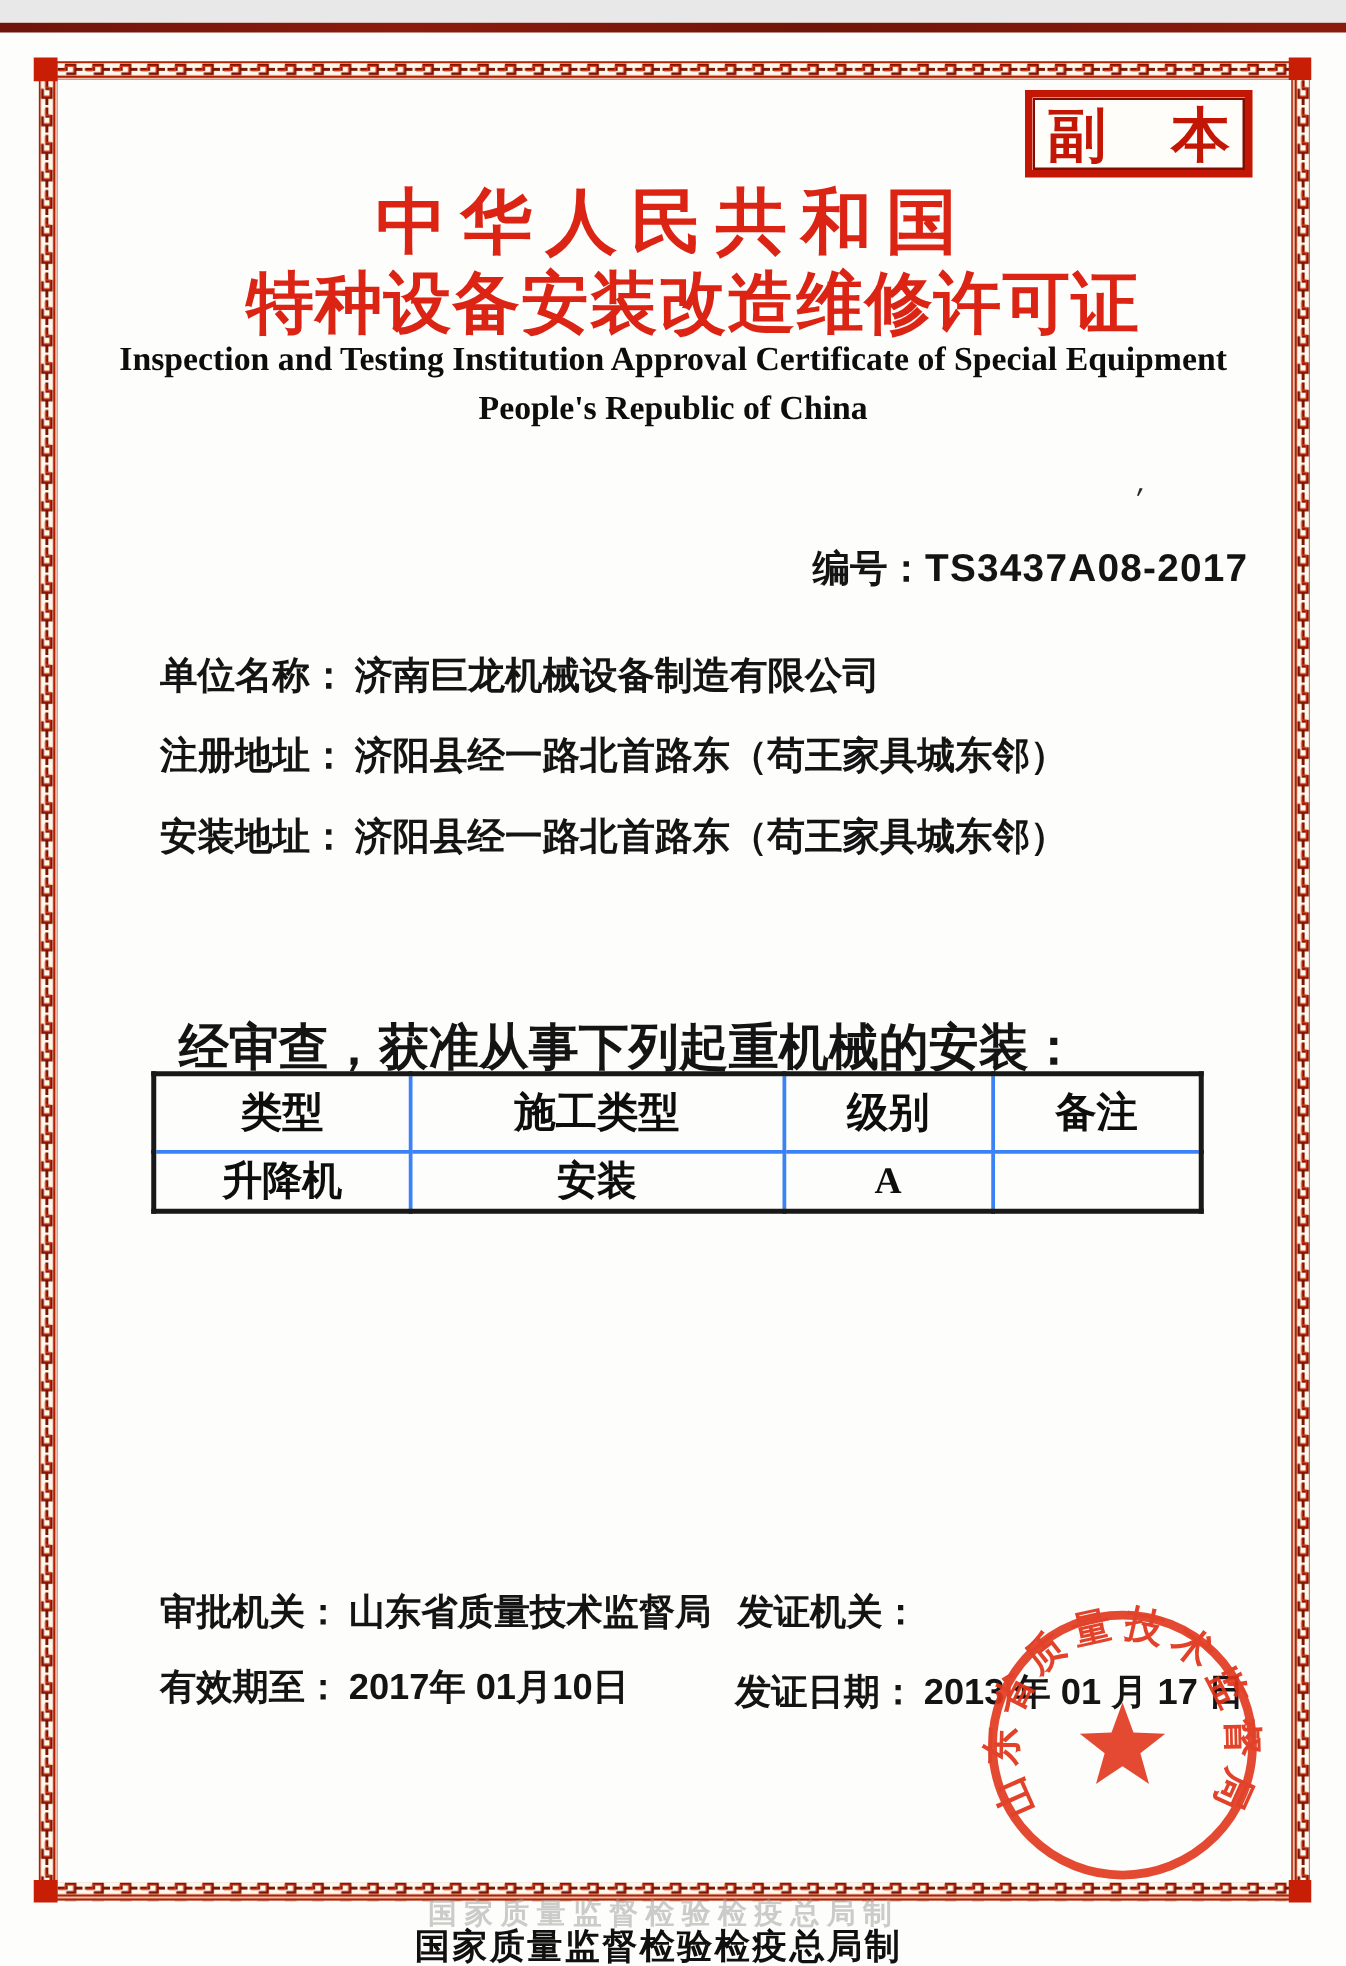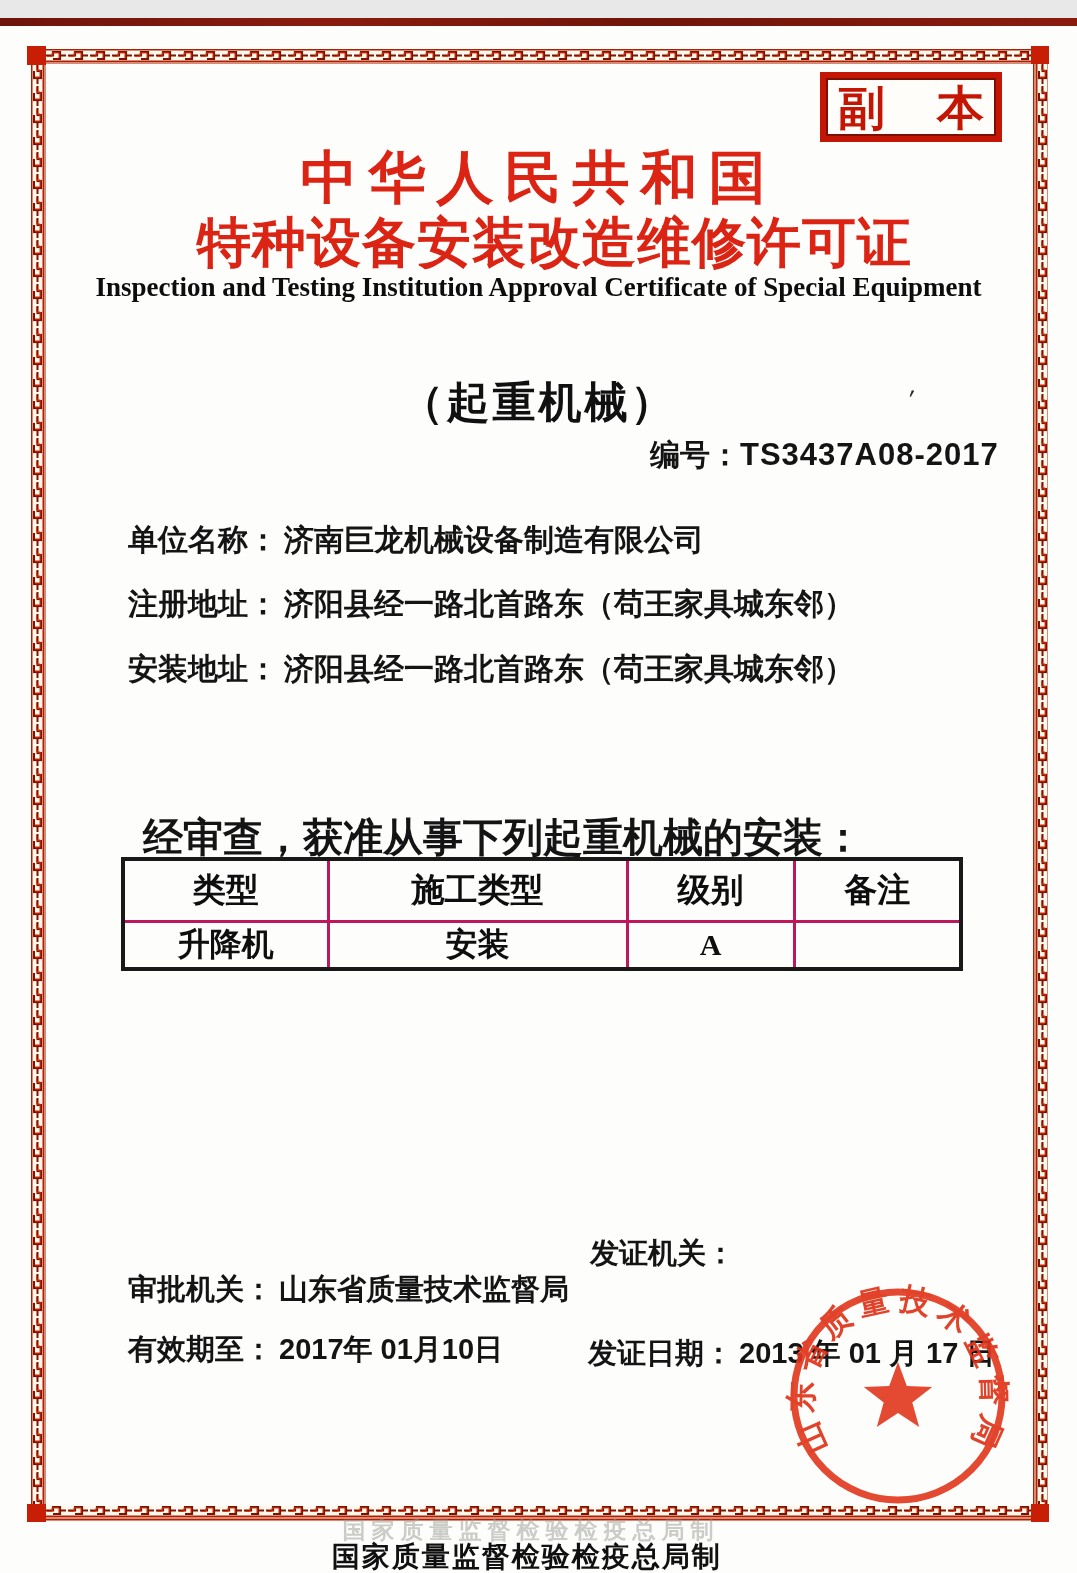"People's Republic of China" div.abs { html: none -> <div>People's Republic of China</div> }
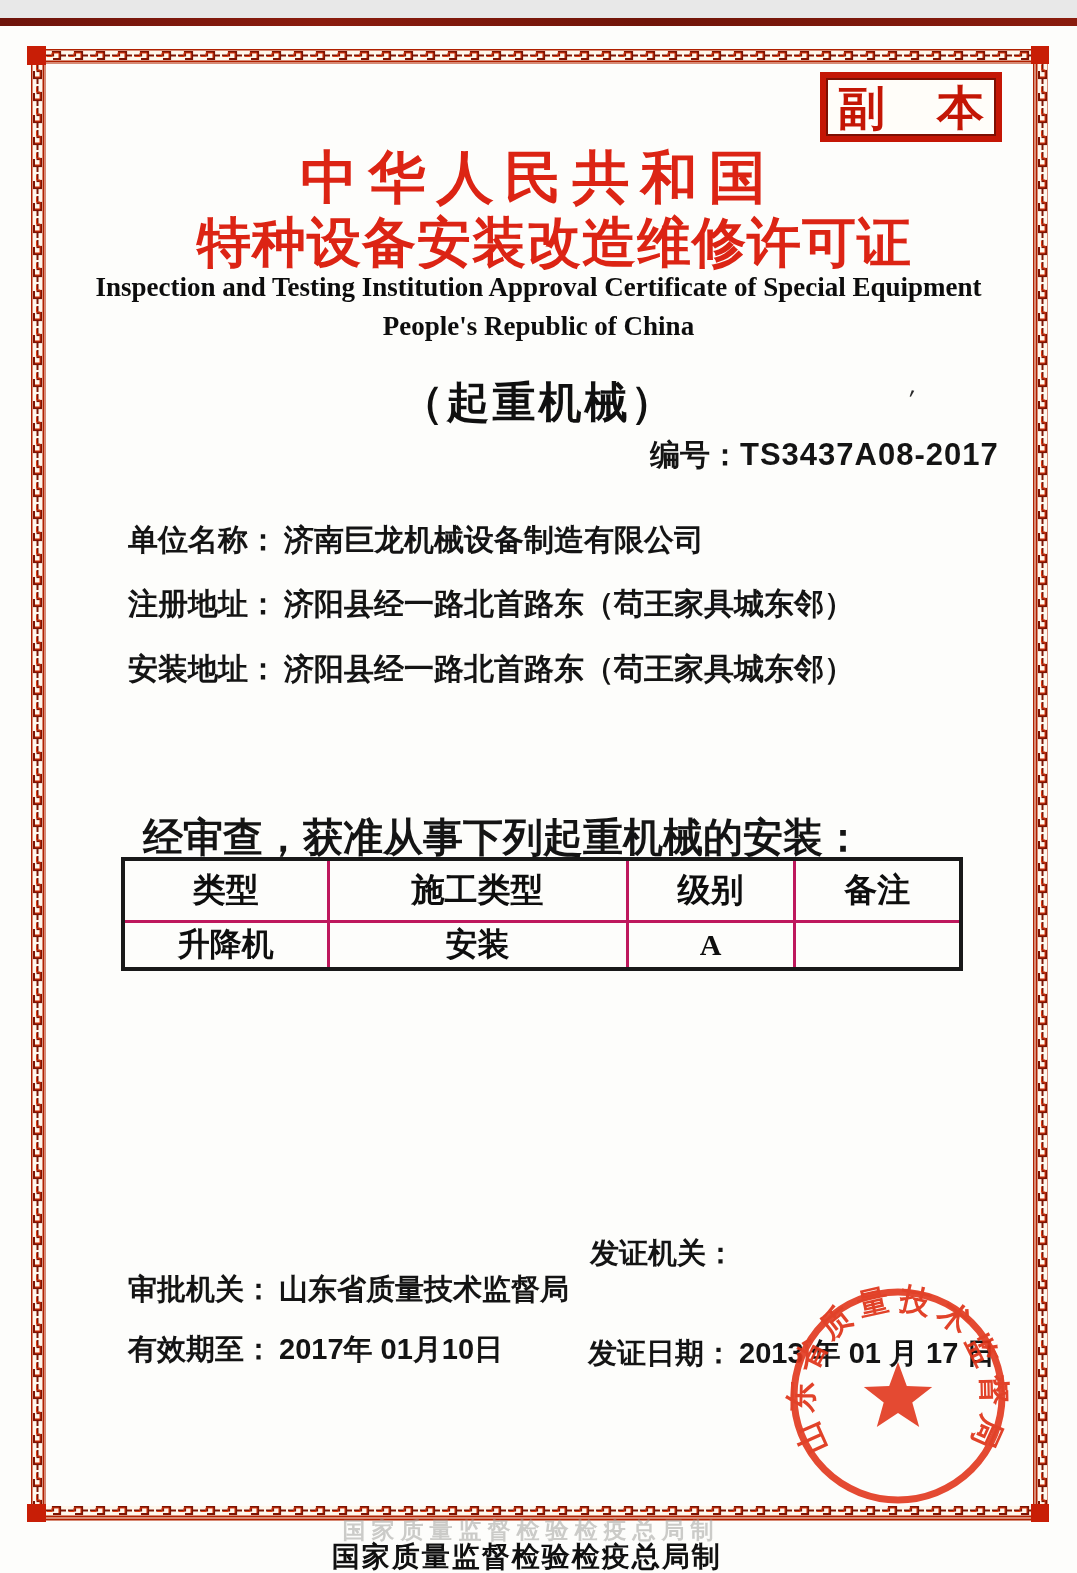"（起重机械）" div.abs { html: <div>（起重机械）</div> -> none }
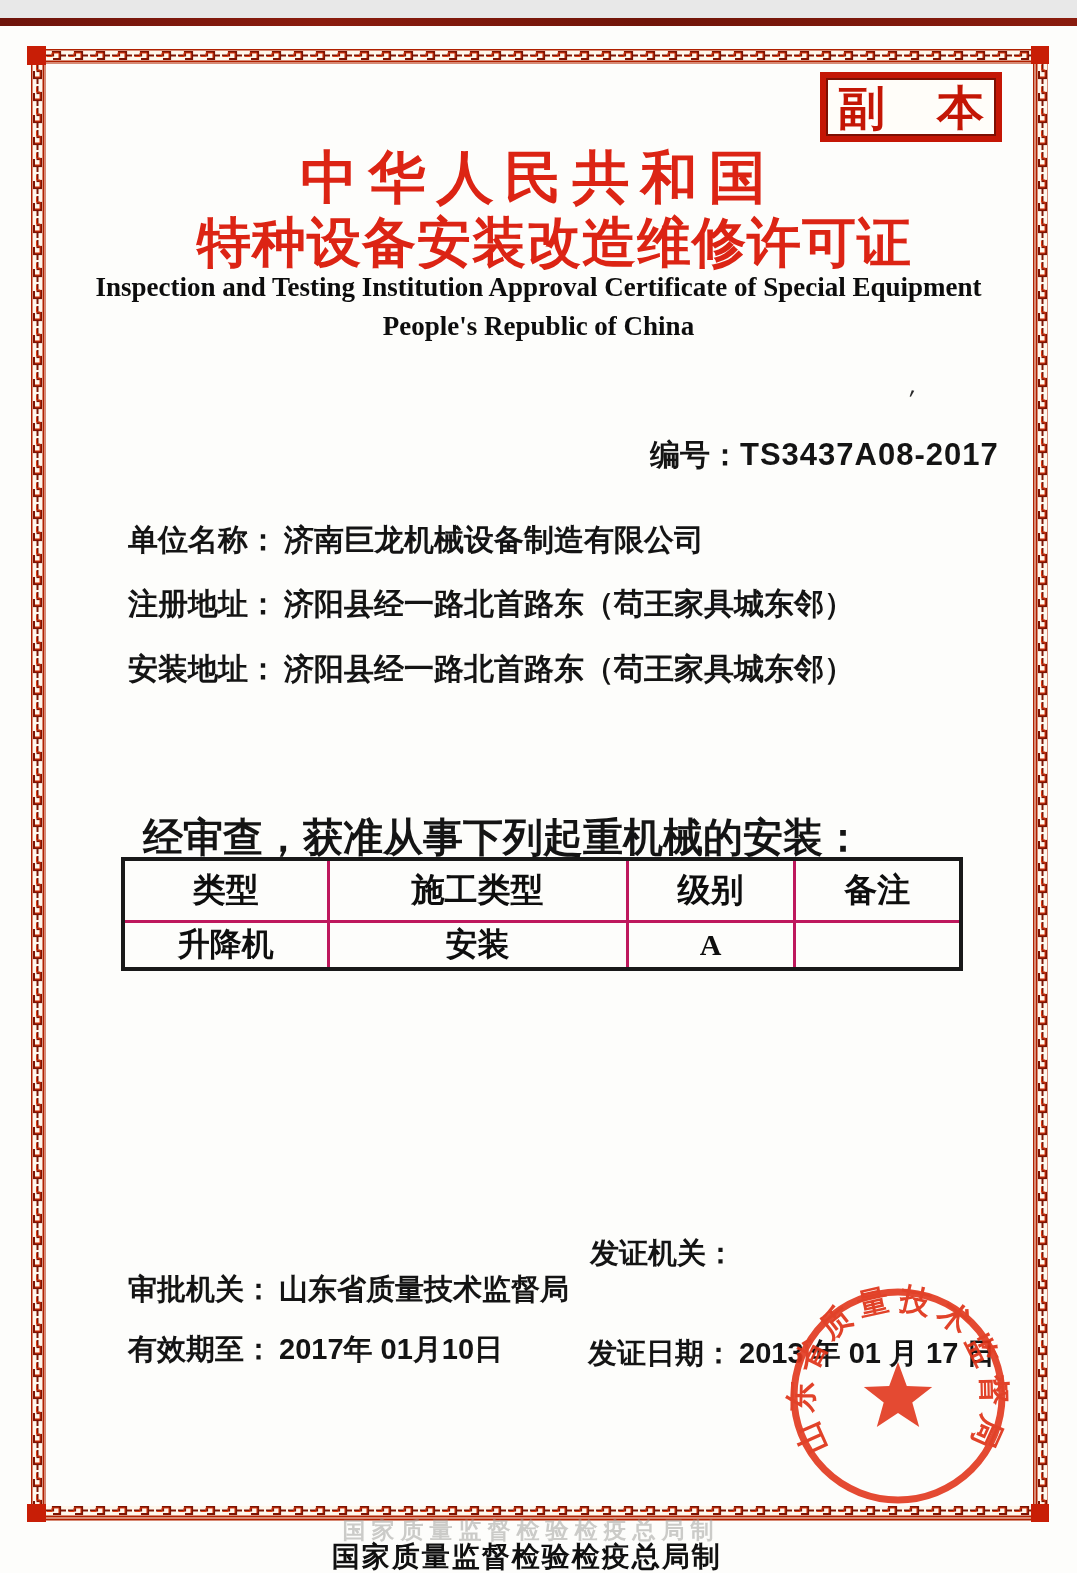"类型" table.equip td { border: 3px solid #be185d -> 3px solid #3b82f6 }
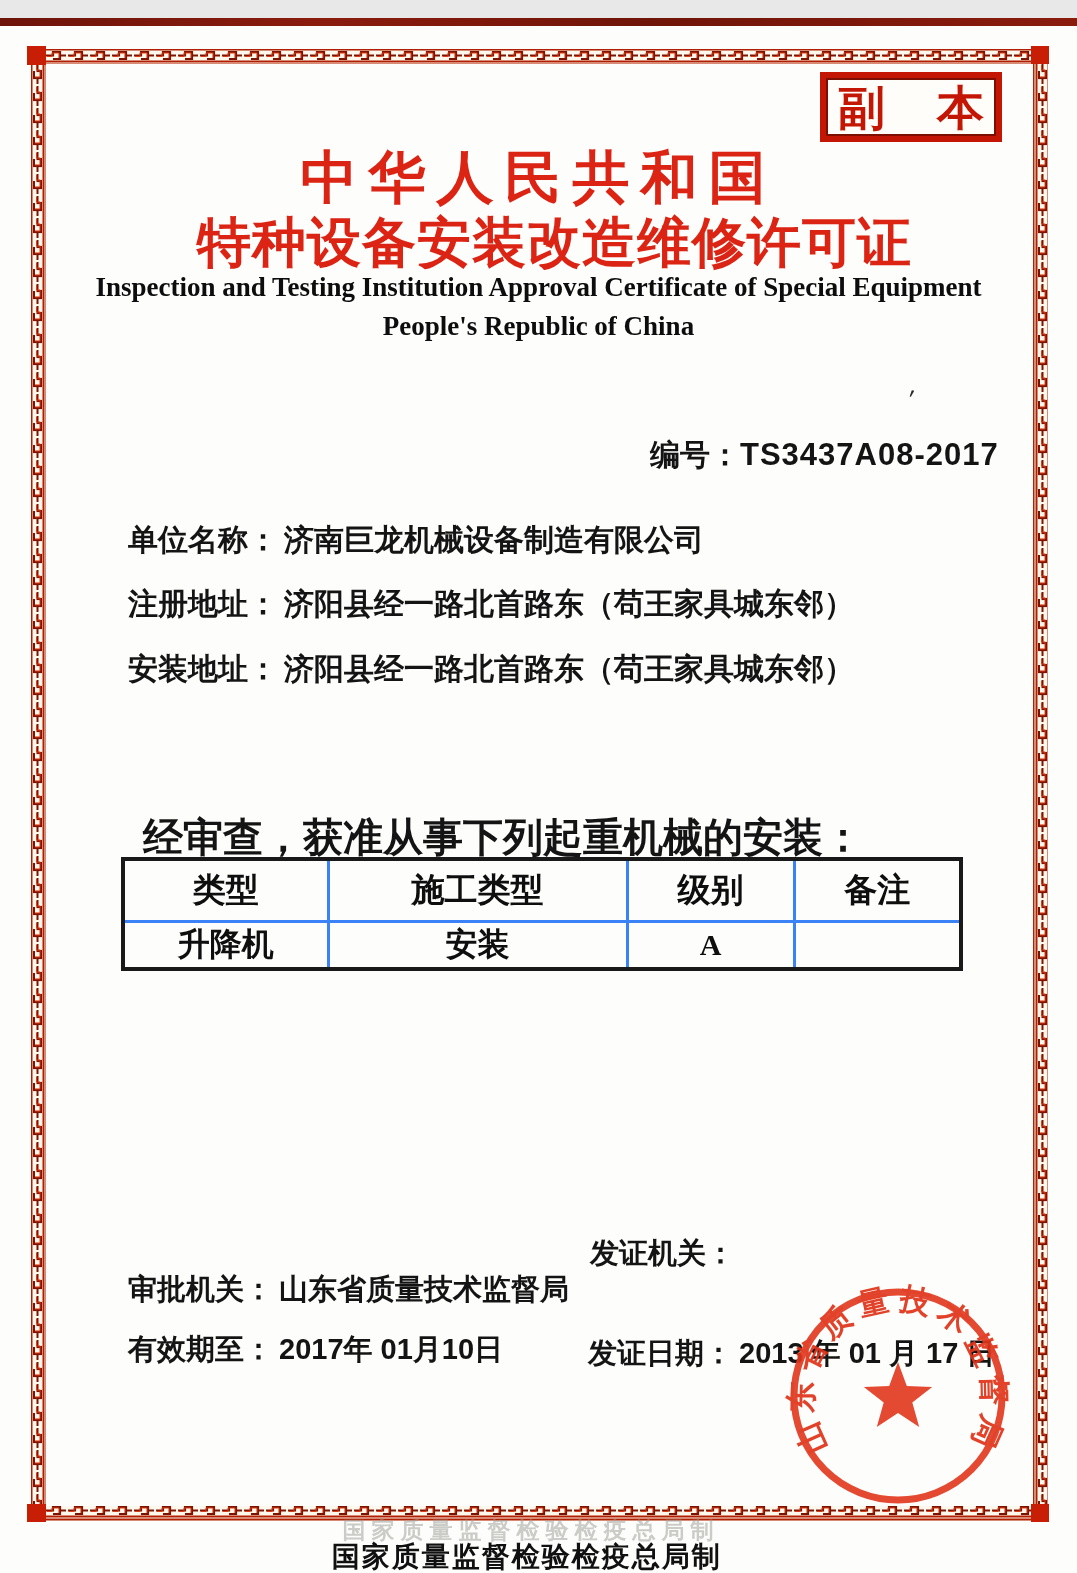"发证机关：" .fl2 { top: 1216px -> 1252px }
